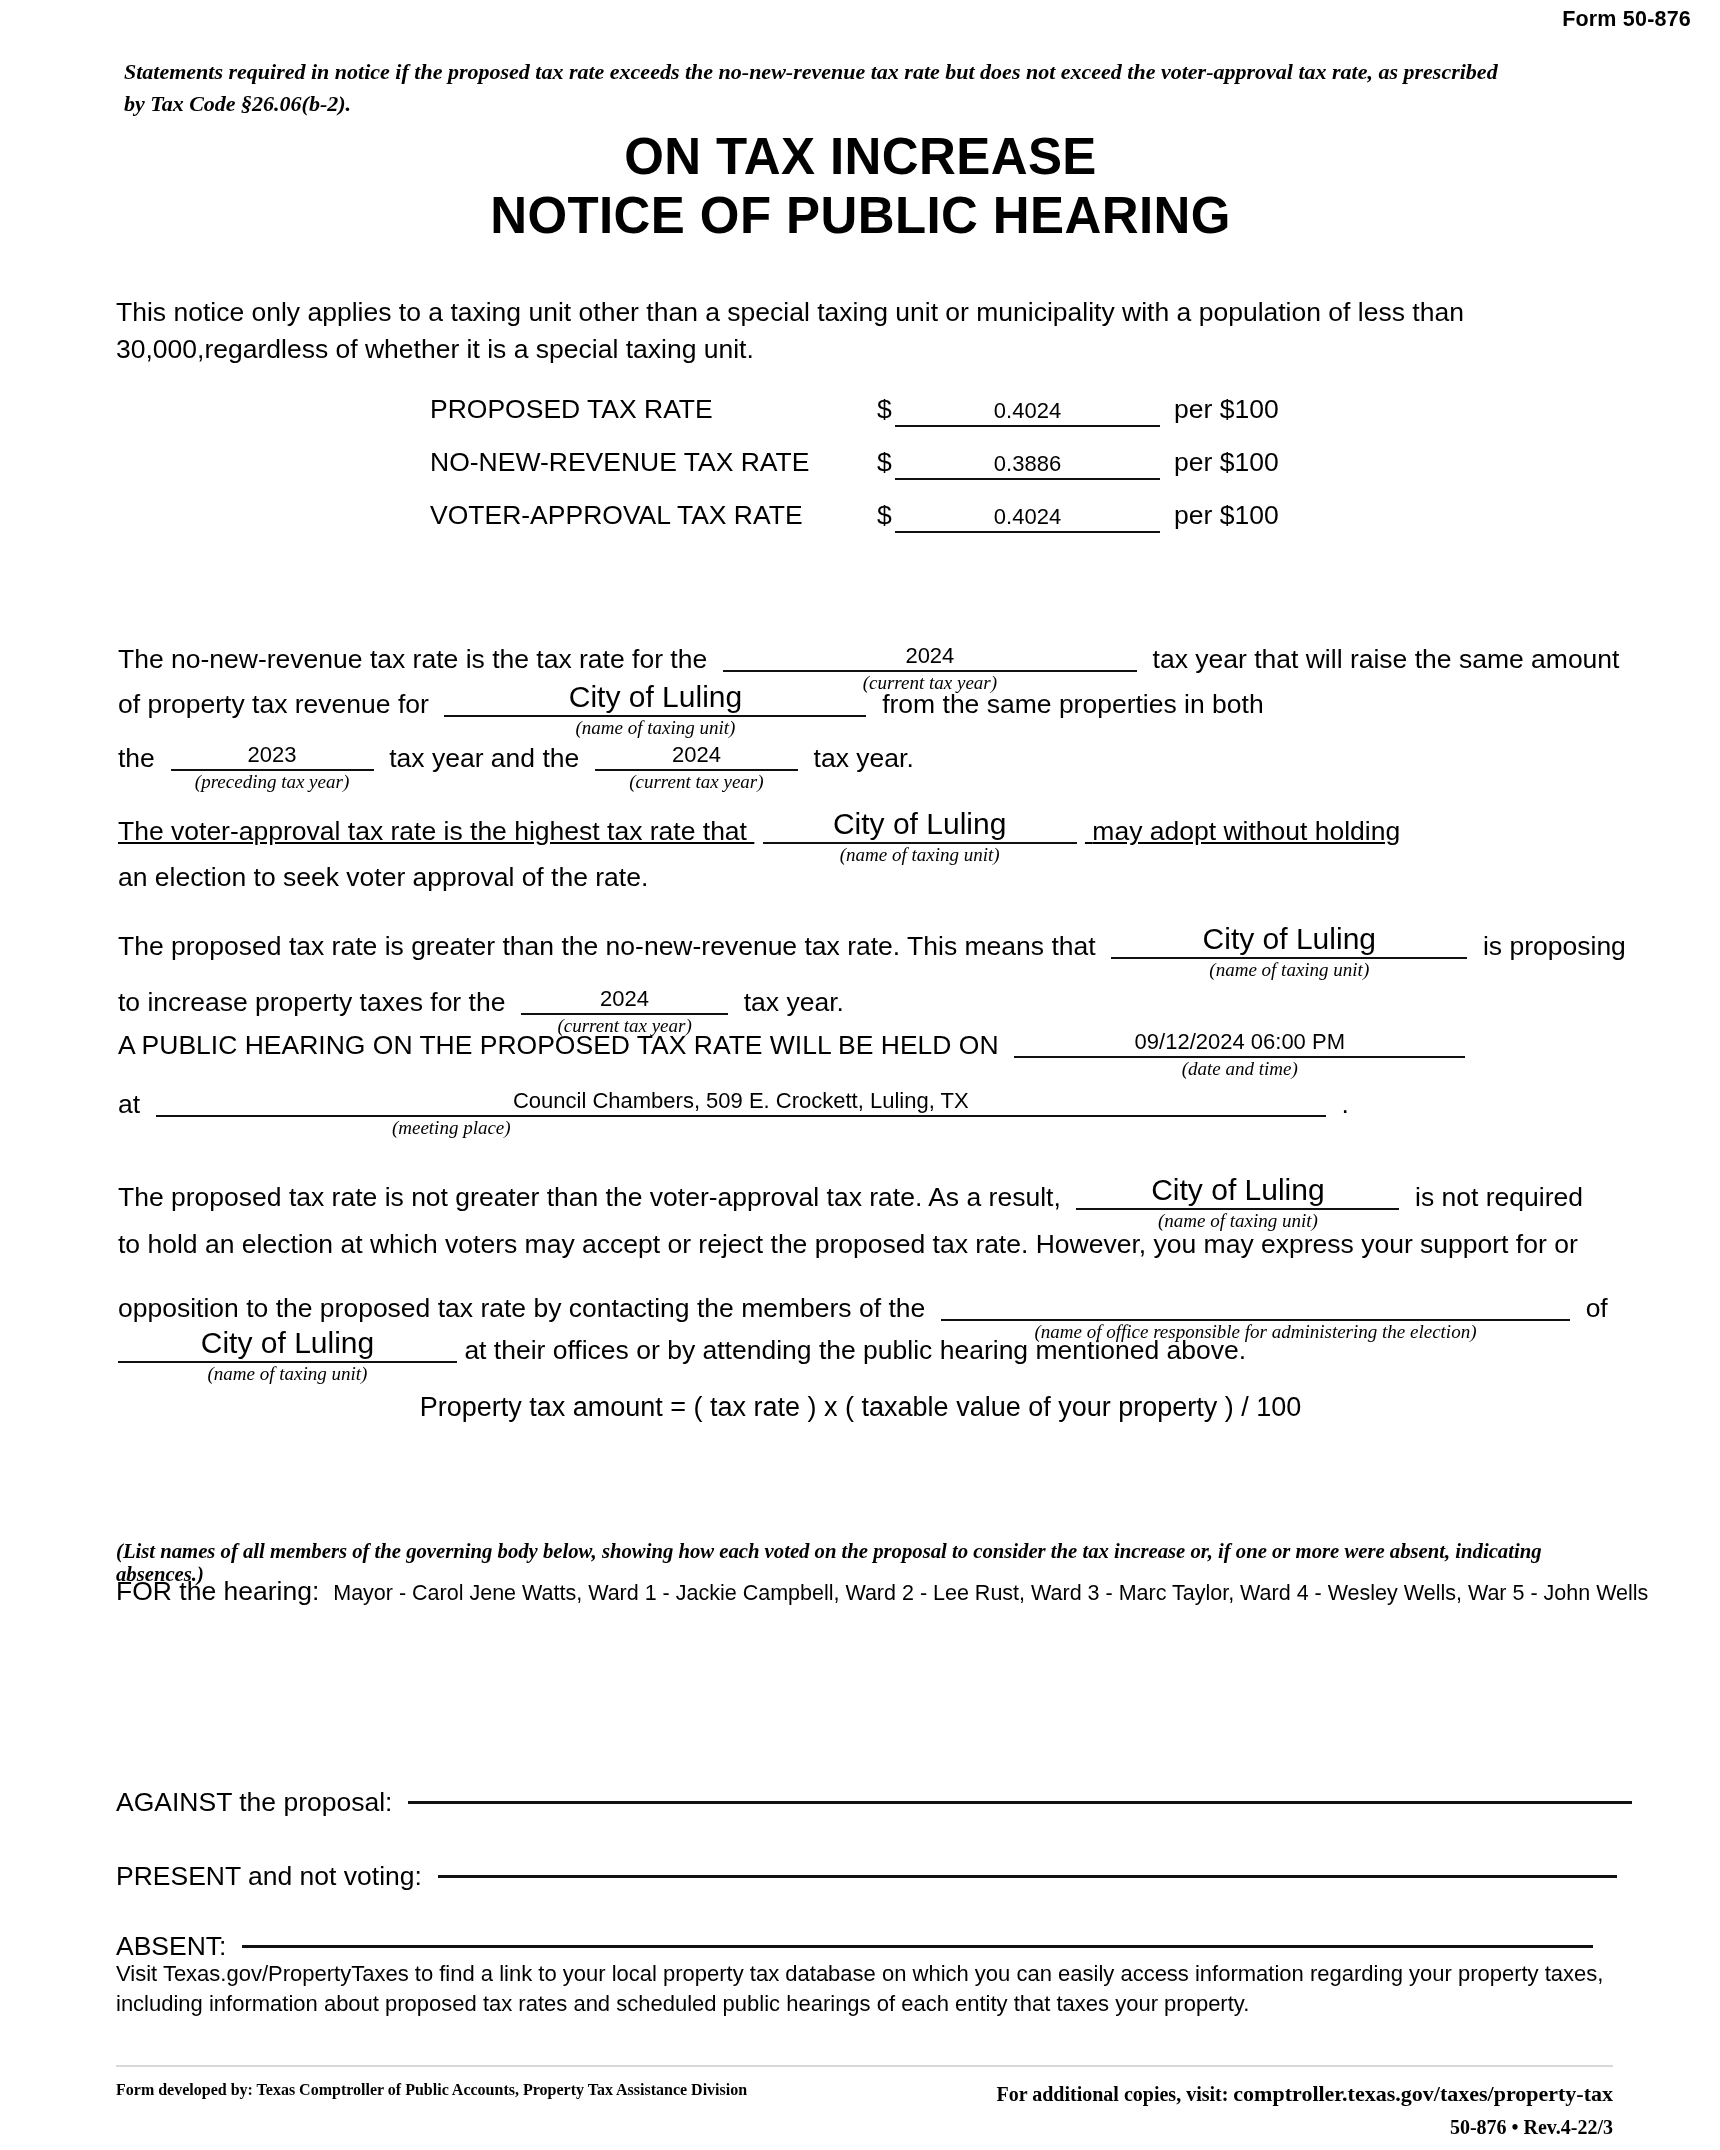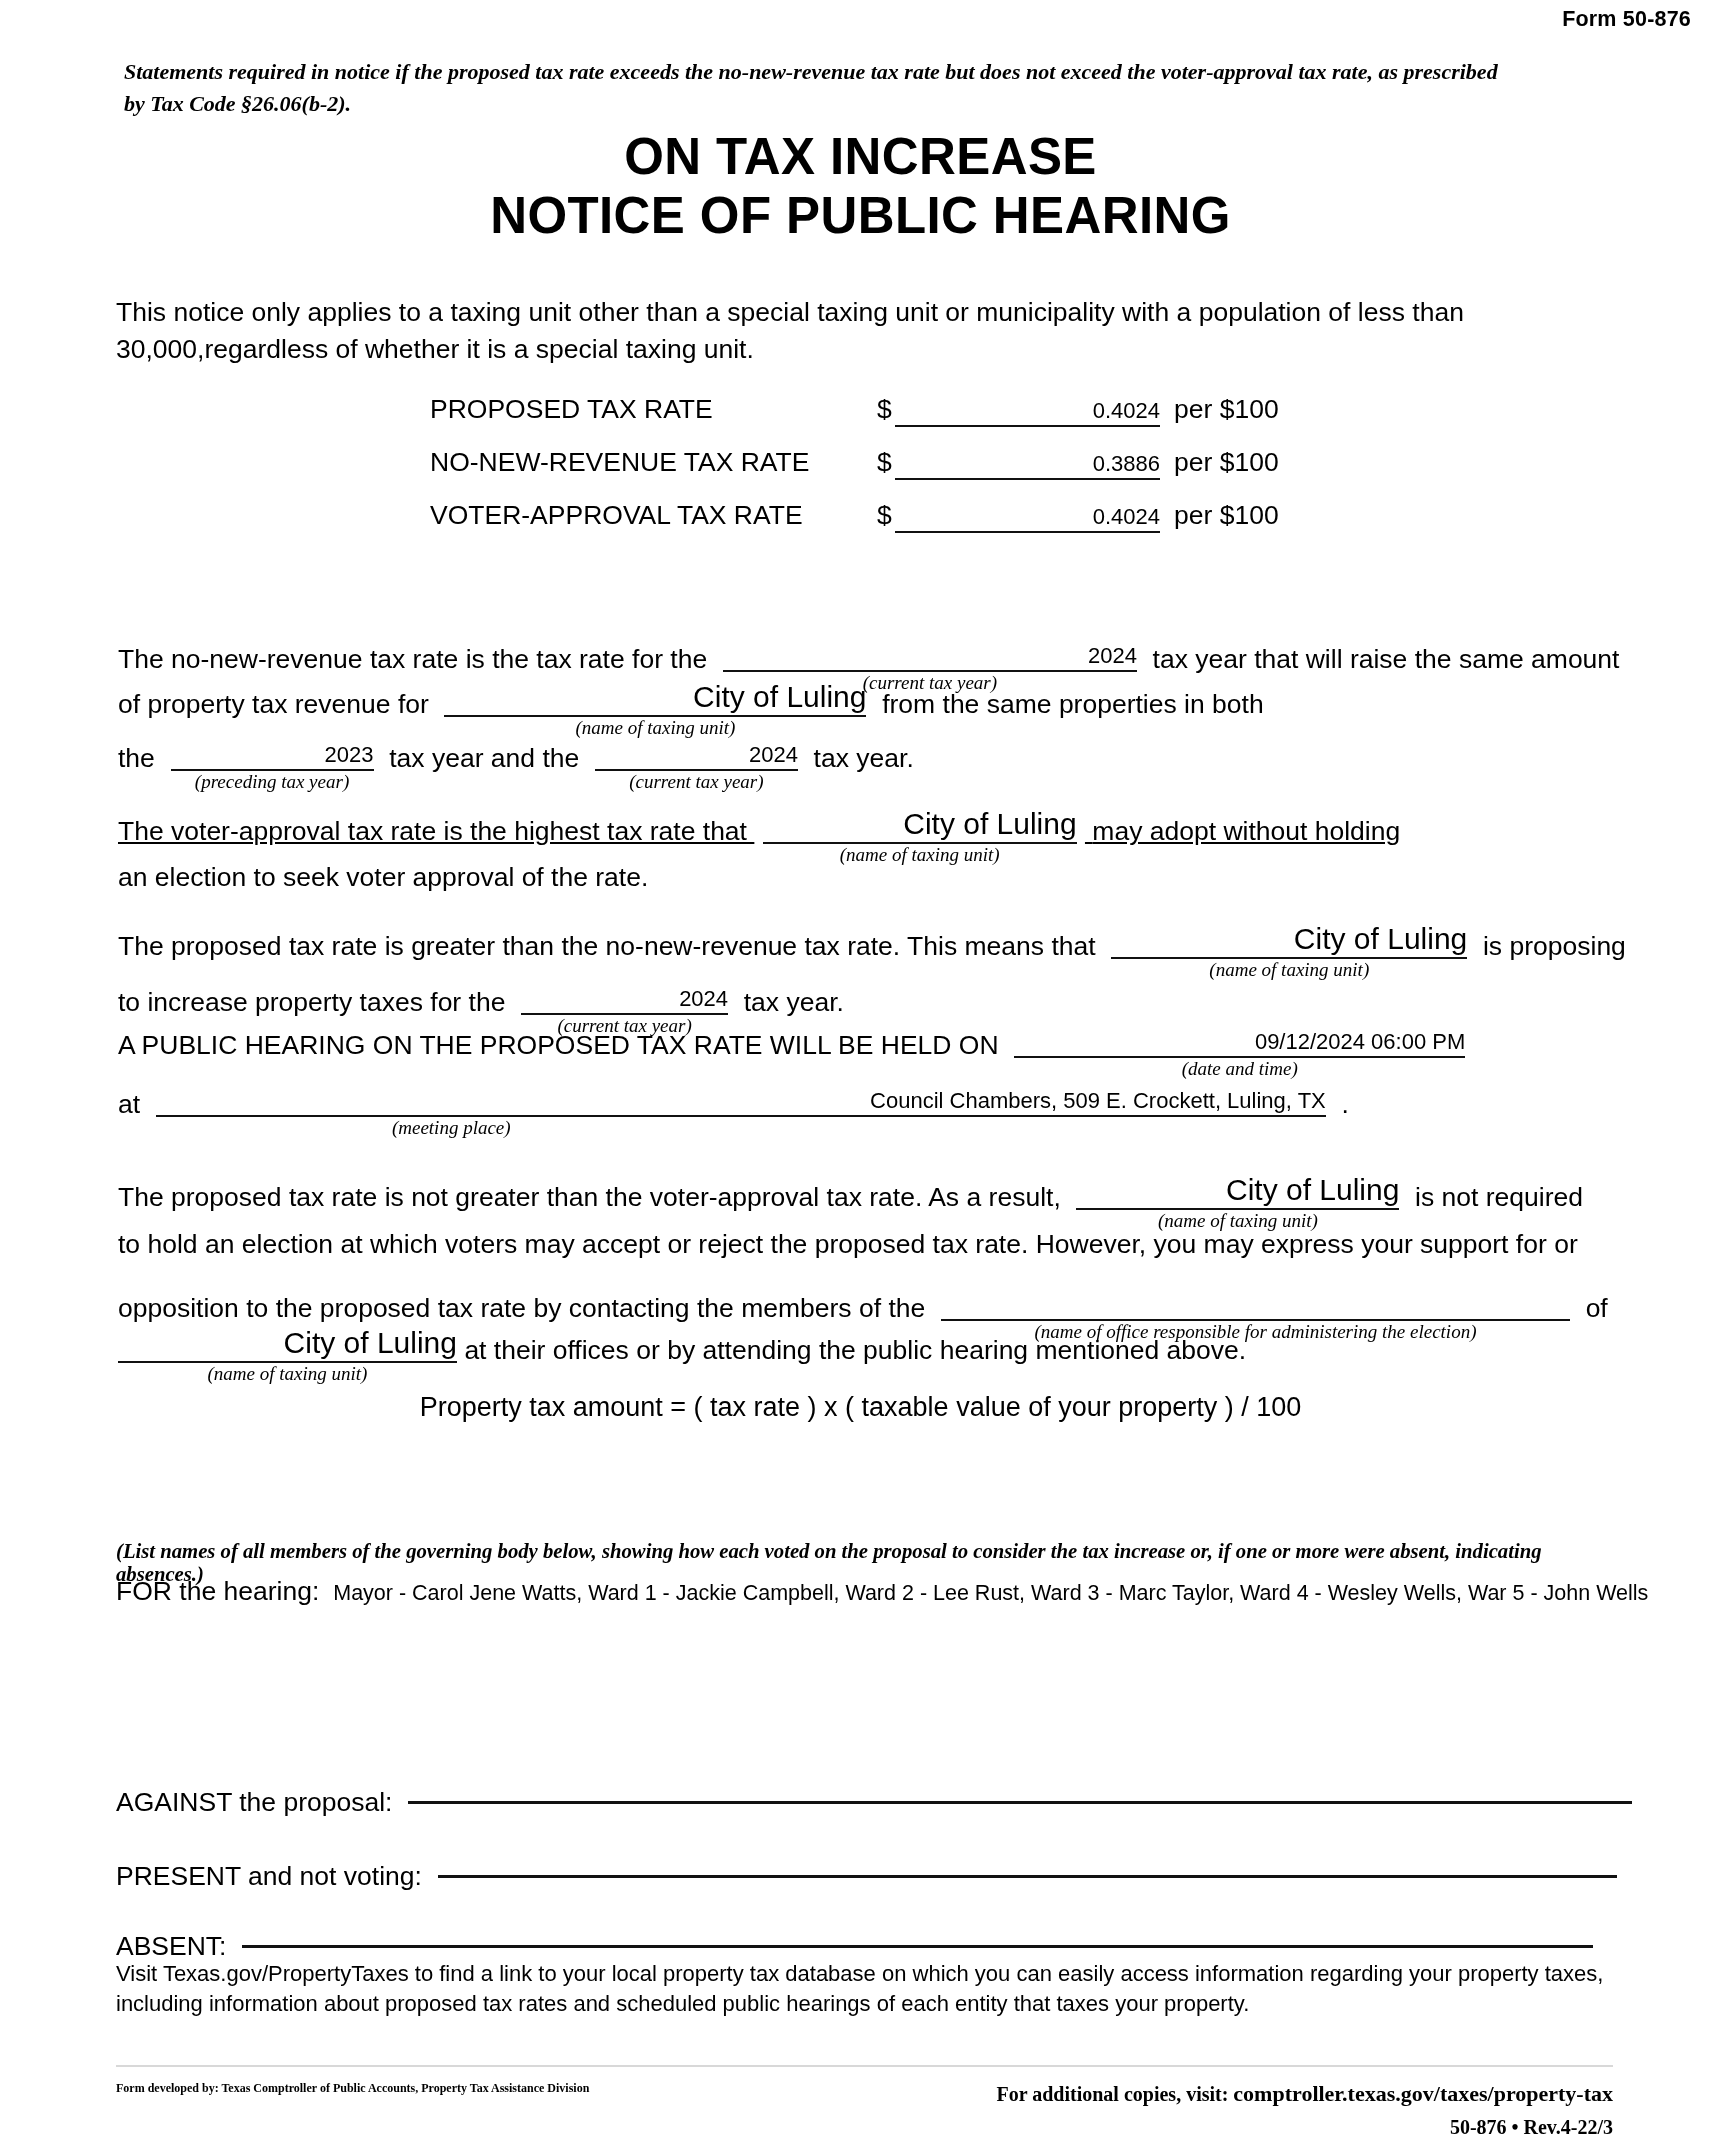"0.4024" .entry { text-align: right -> center }
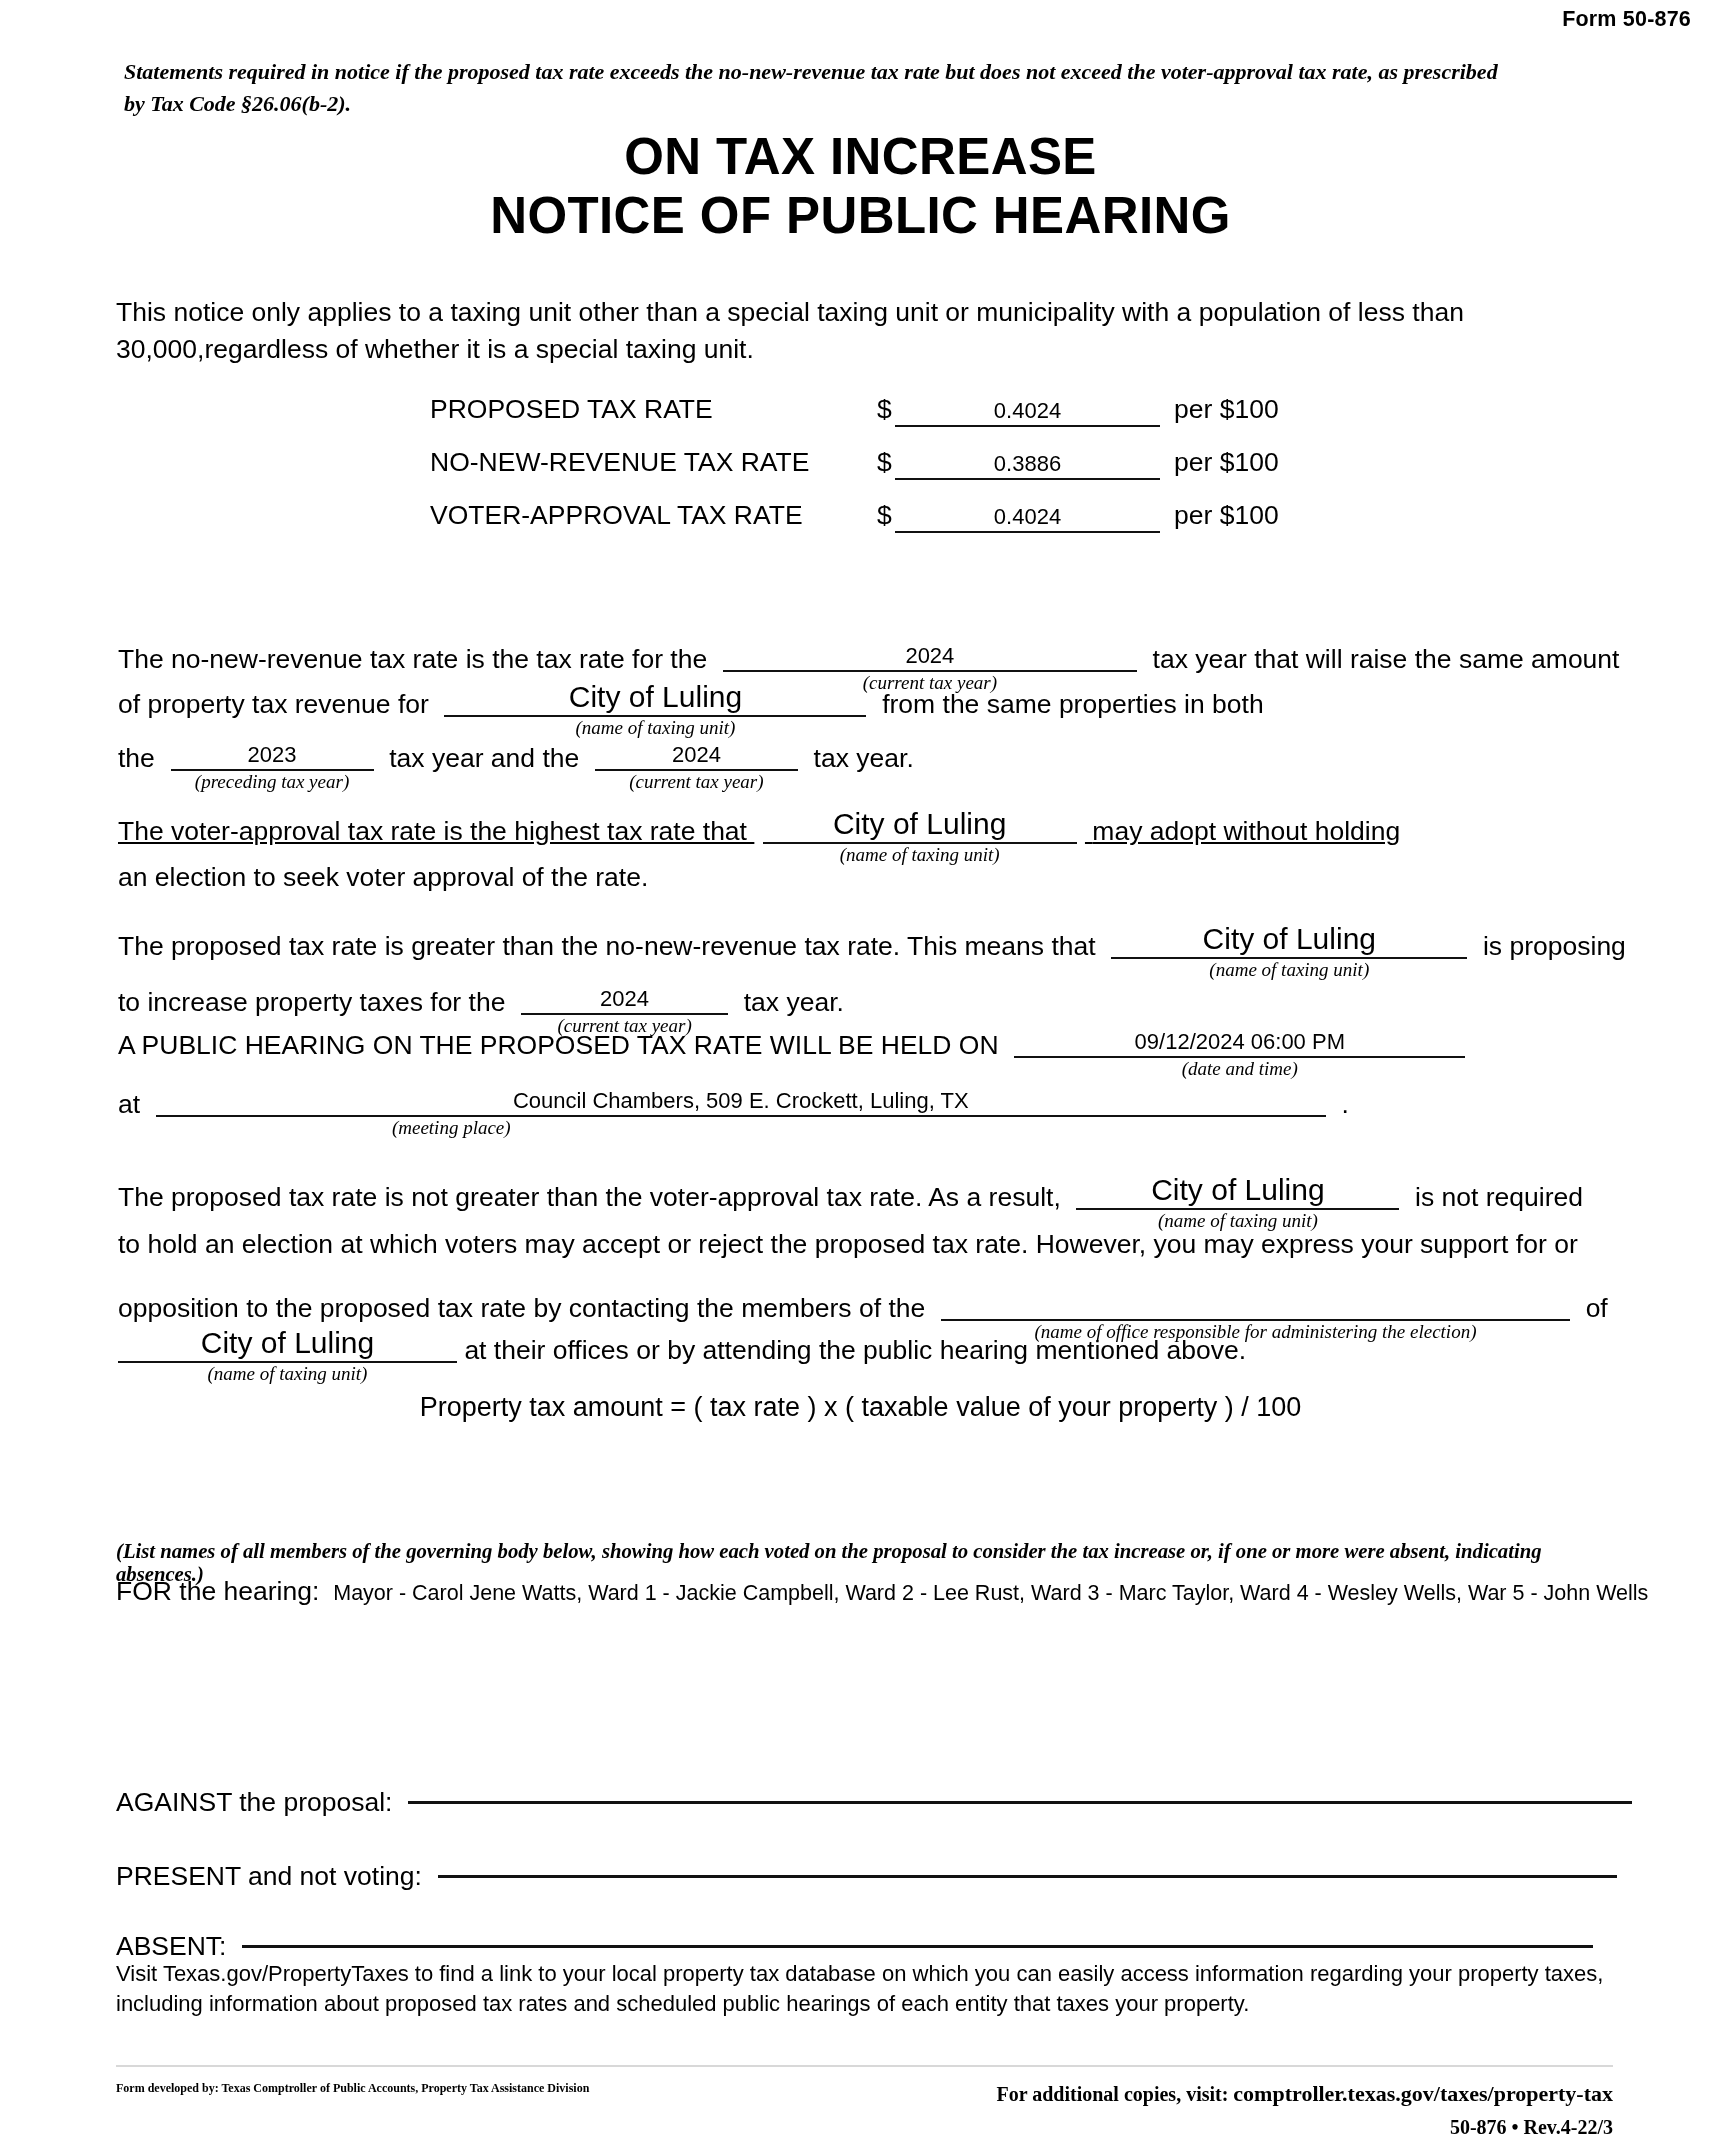"Form developed by: Texas Comptroller" .foot-l { font-size: 12px -> 16px }
